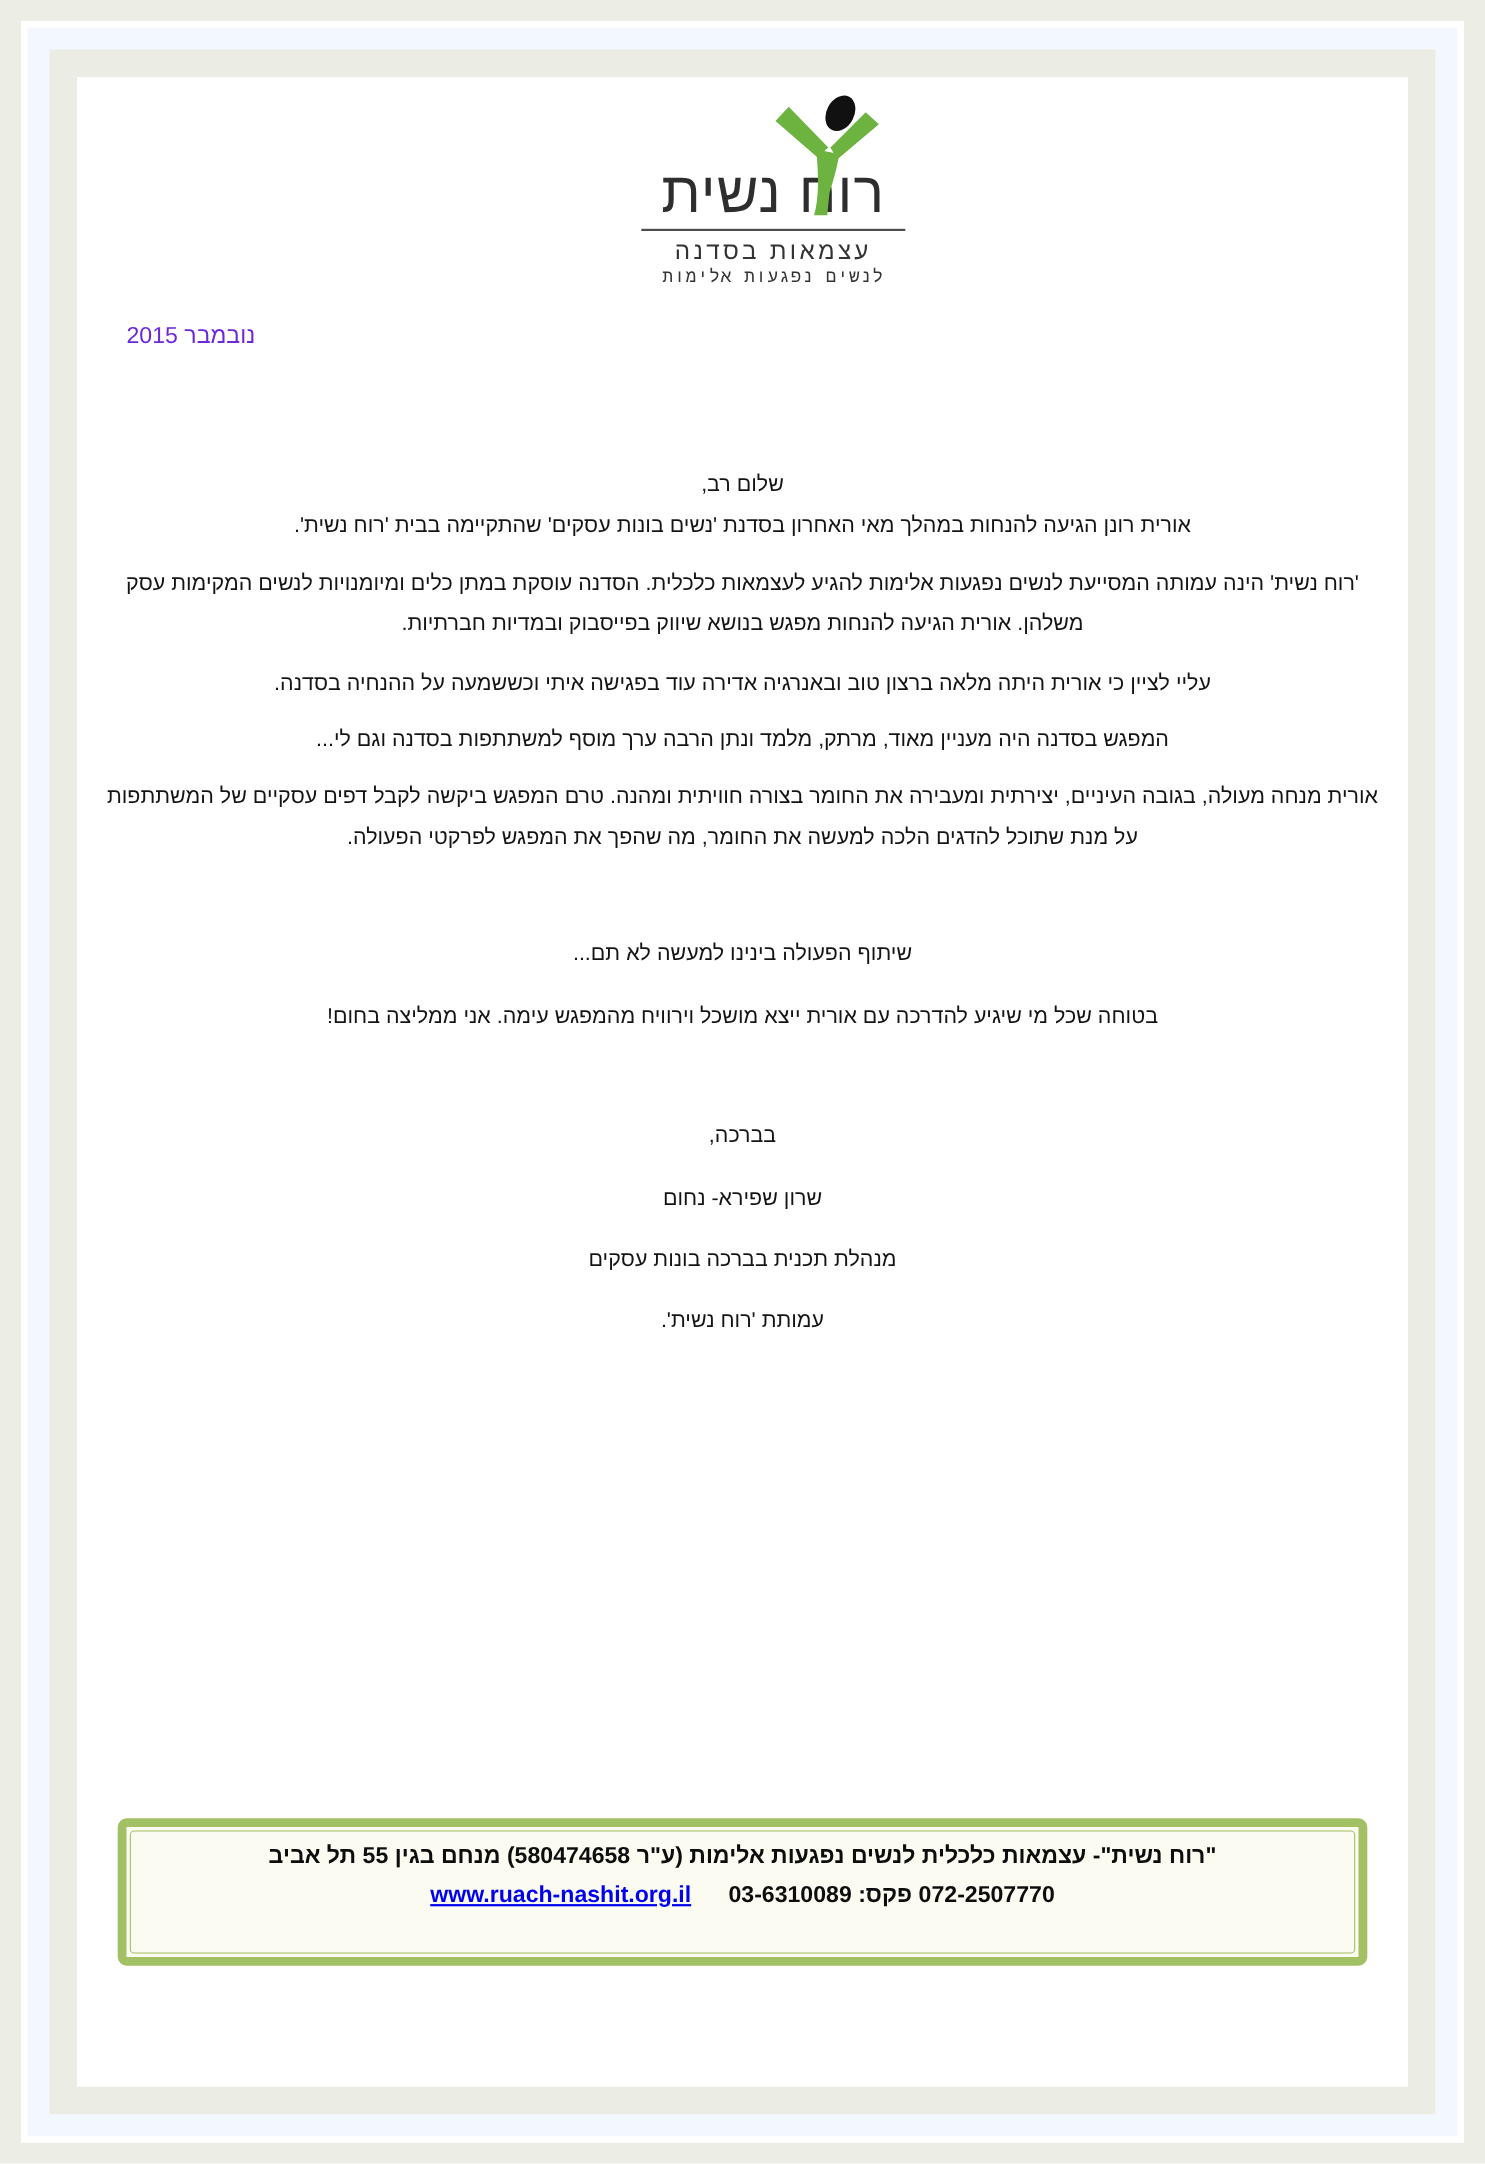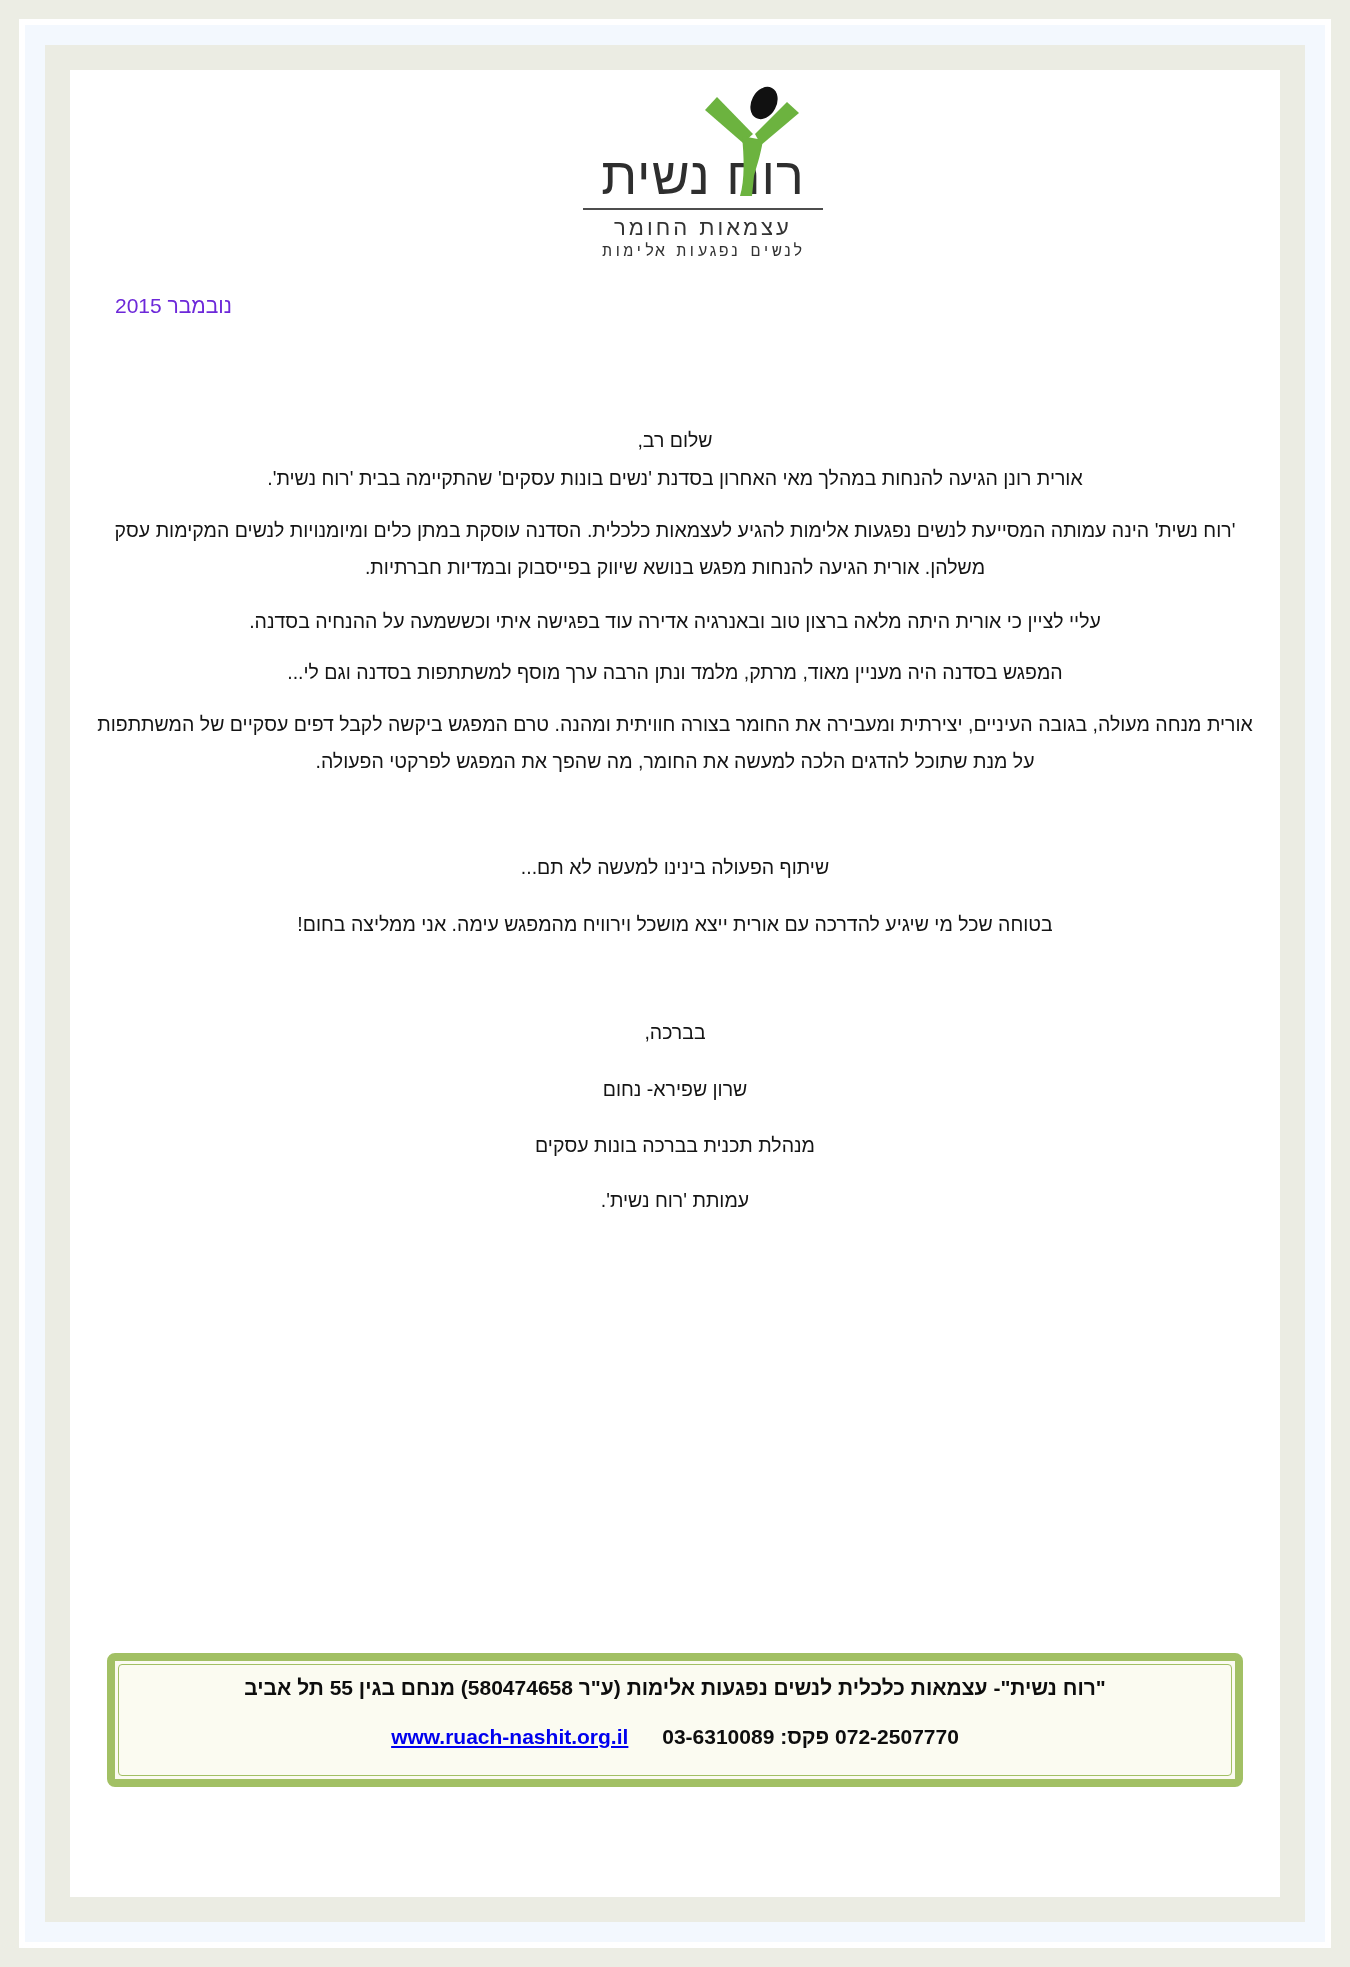"עצמאות החומר" div.sub1 { text: החומר -> בסדנה }
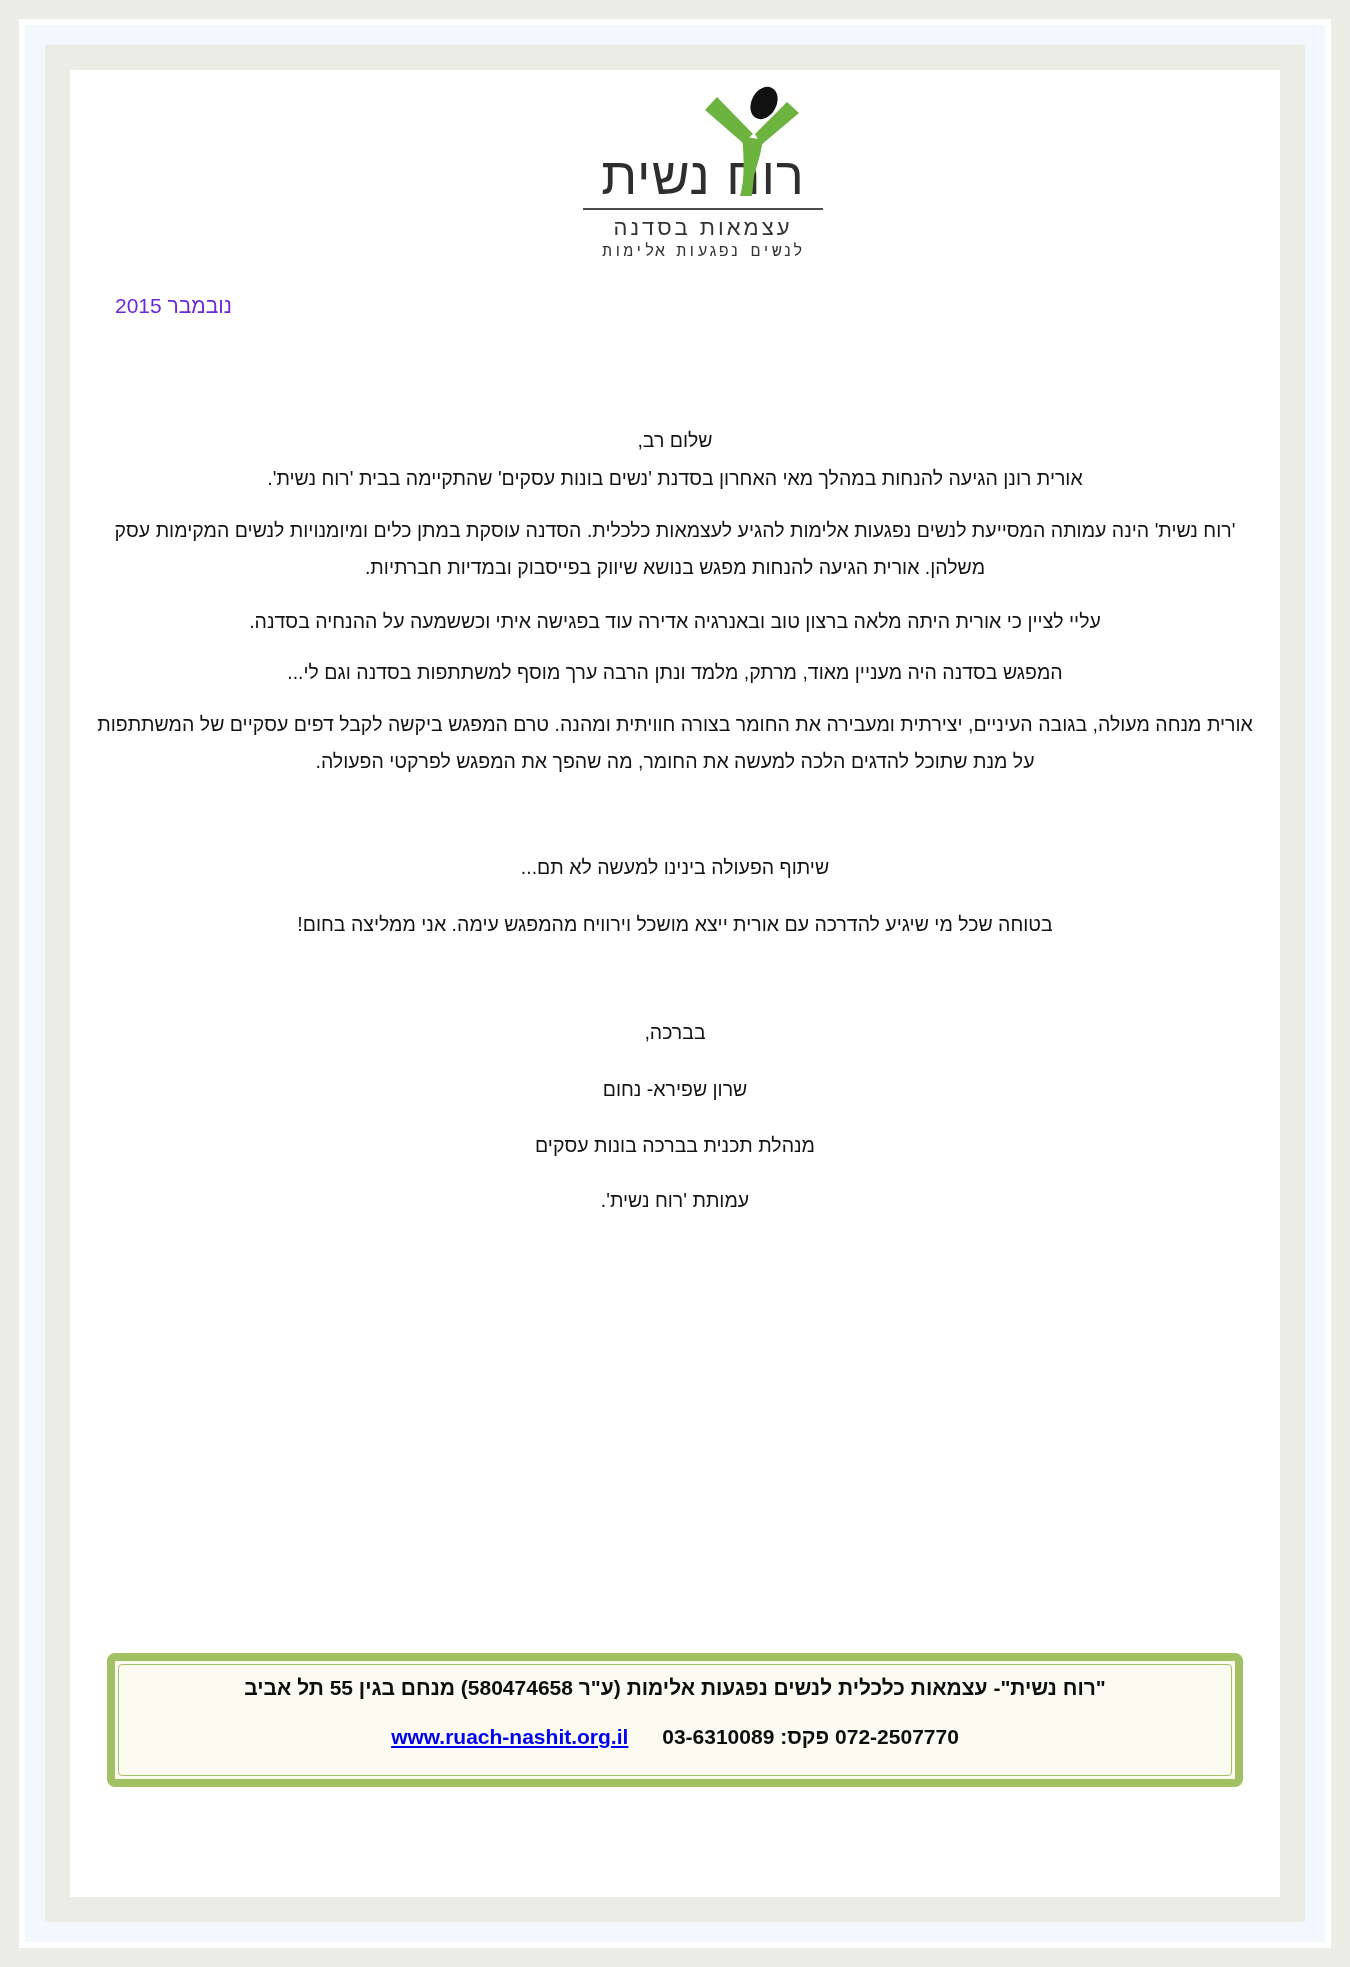"072-2507770 פקס: 03-6310089" .footer-line2 { margin-top: 21px -> 7px }
